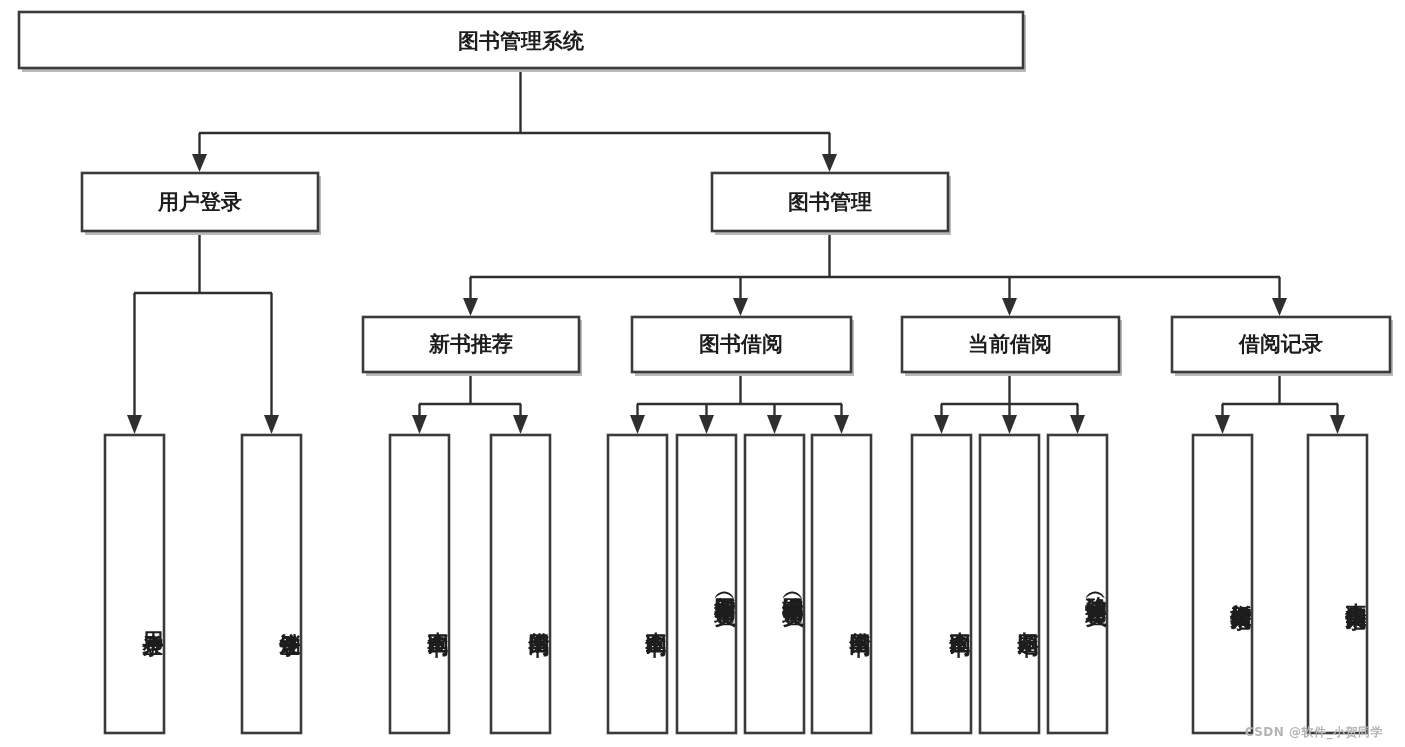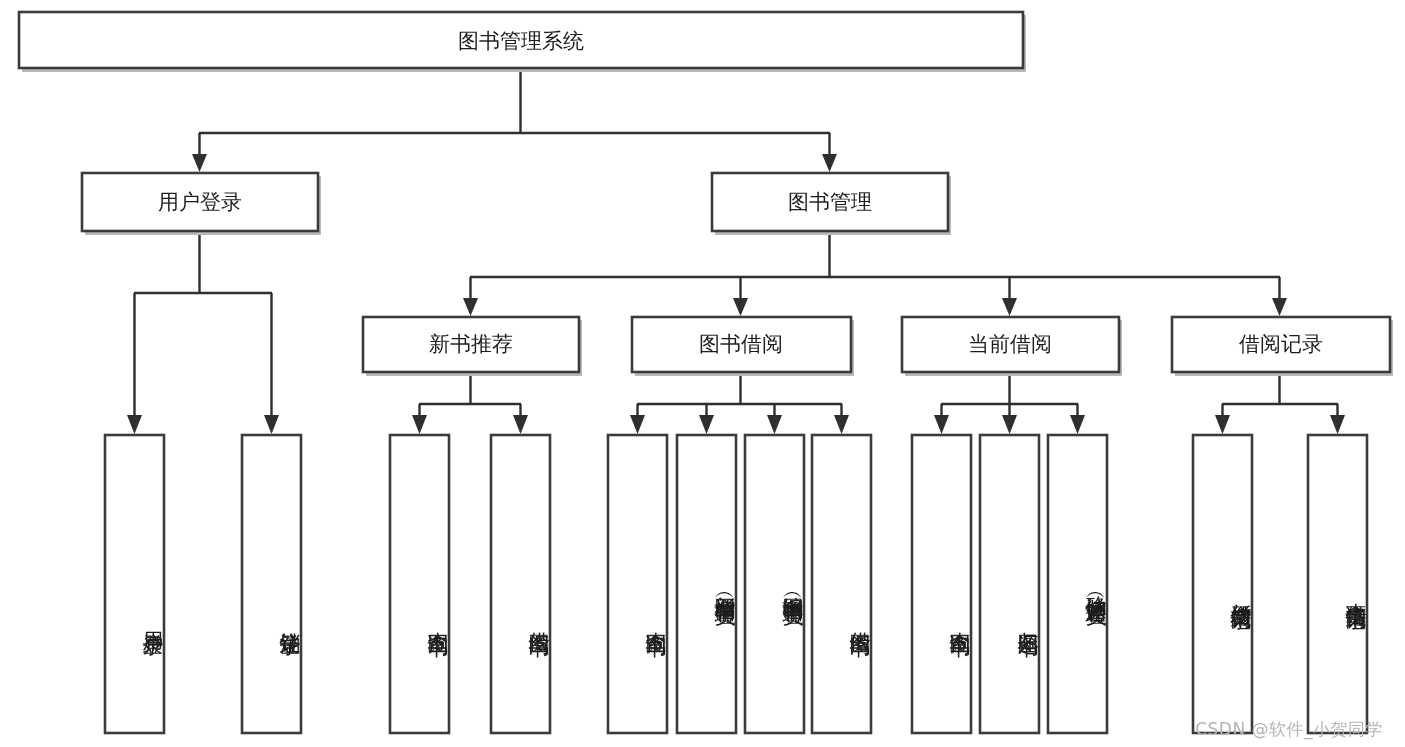"图书管理系统" #diagram-root { font-weight: none -> bold }
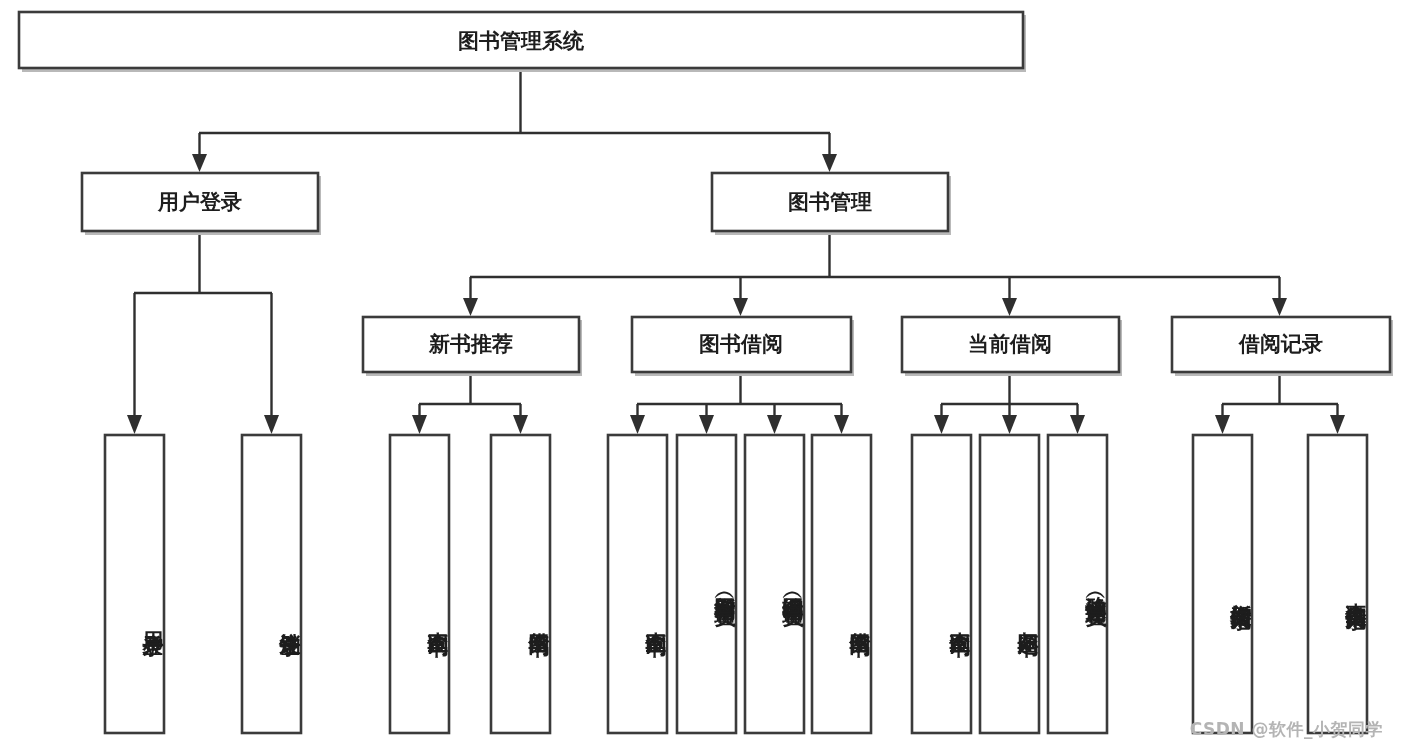"CSDN @软件_小贺同学" .watermark { font-size: 17px -> 12px }
